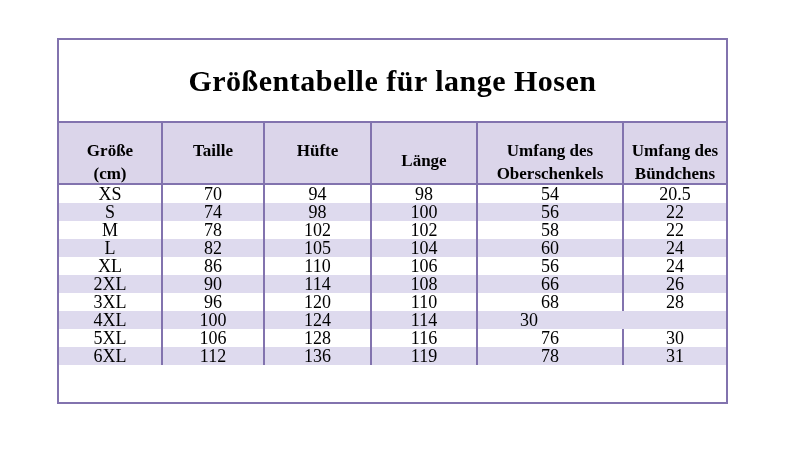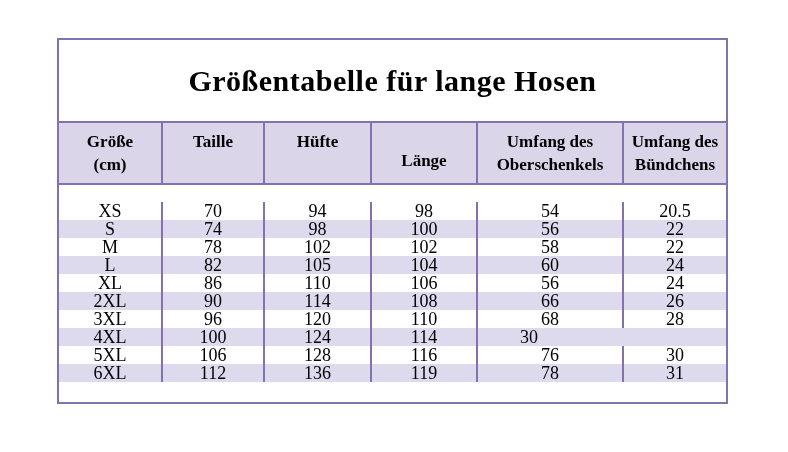"Größe" .hcell { padding-top: 7px -> 16px }
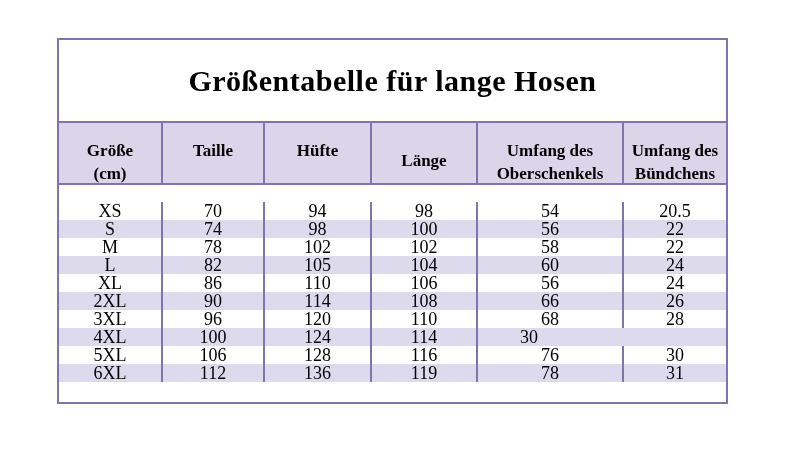"XS" .tbody { margin-top: 17px -> none }
